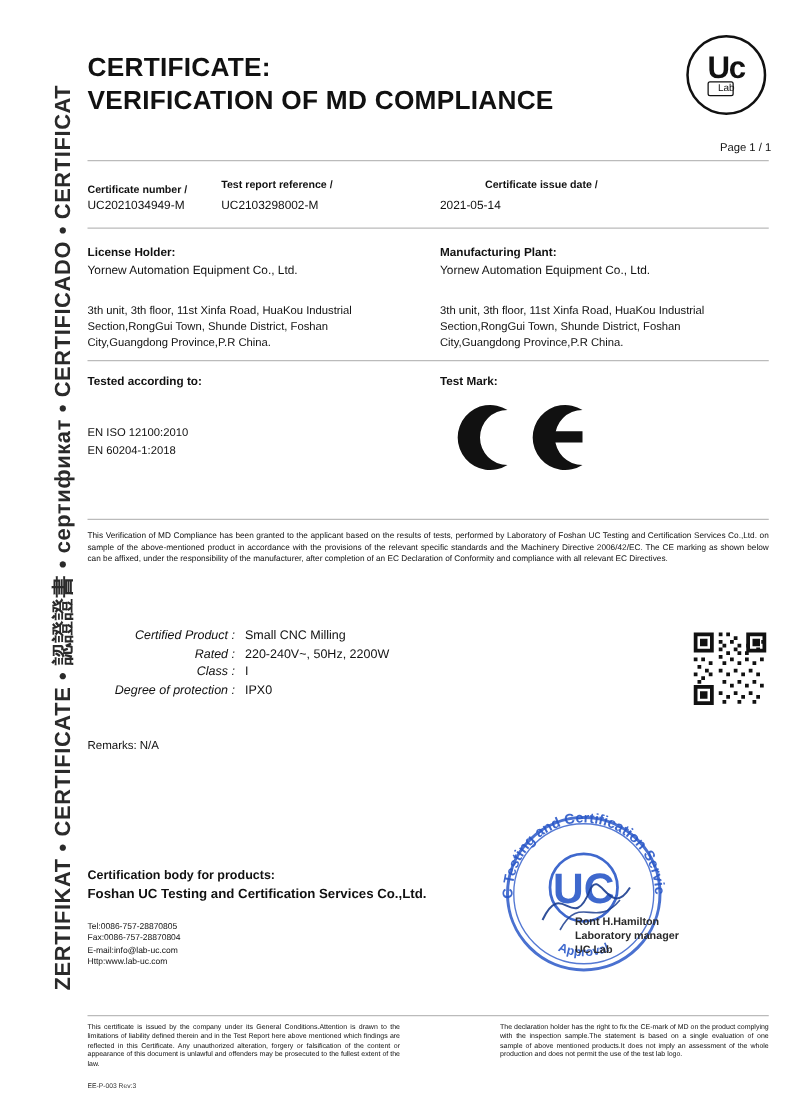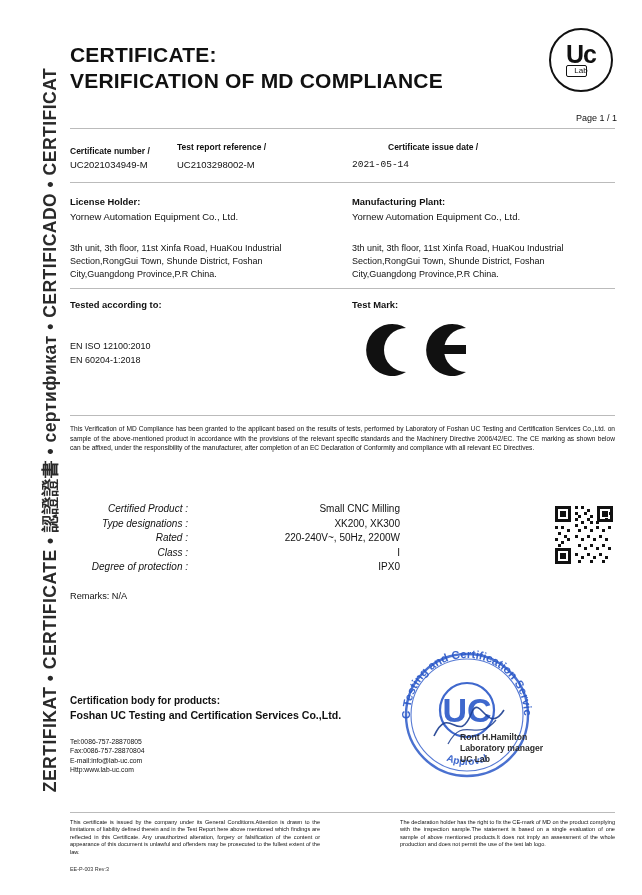"2021-05-14" div.val { font-family: Liberation Mono, monospace -> none }
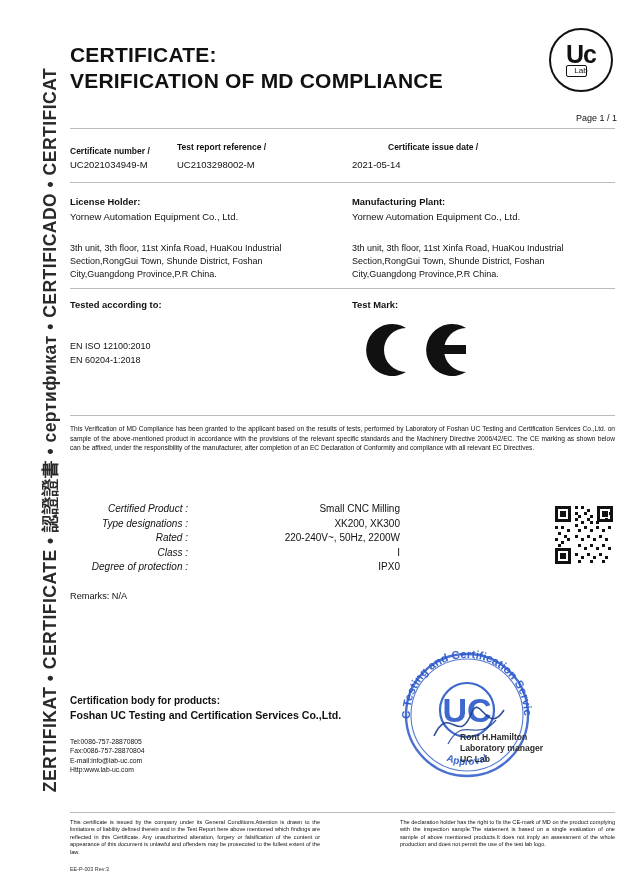"Small CNC Milling" .spec-val { text-align: right -> none }
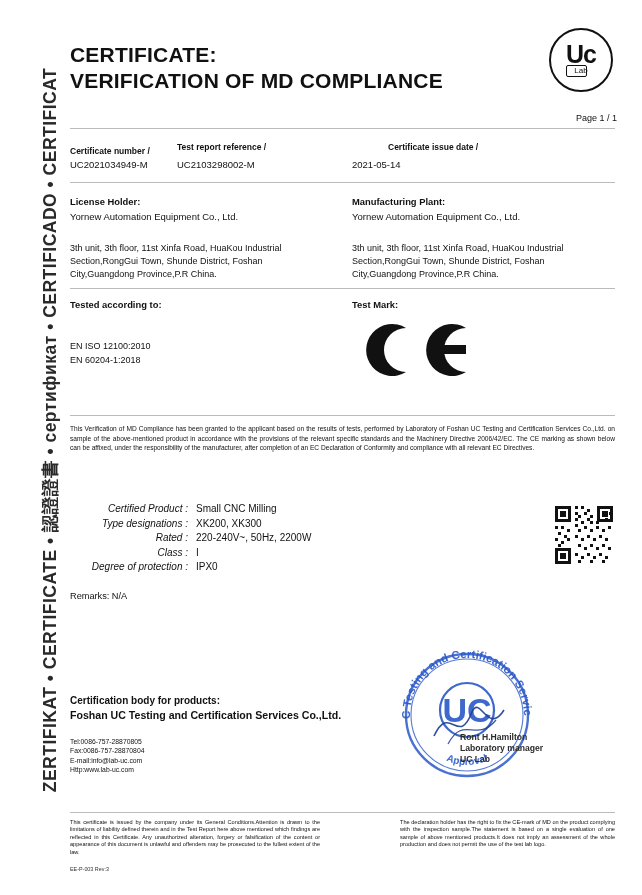"Type designations :" div.spec-row { html: <div> <div>Type designations :</div> <div>XK200, XK300</div> </div> -> none }
